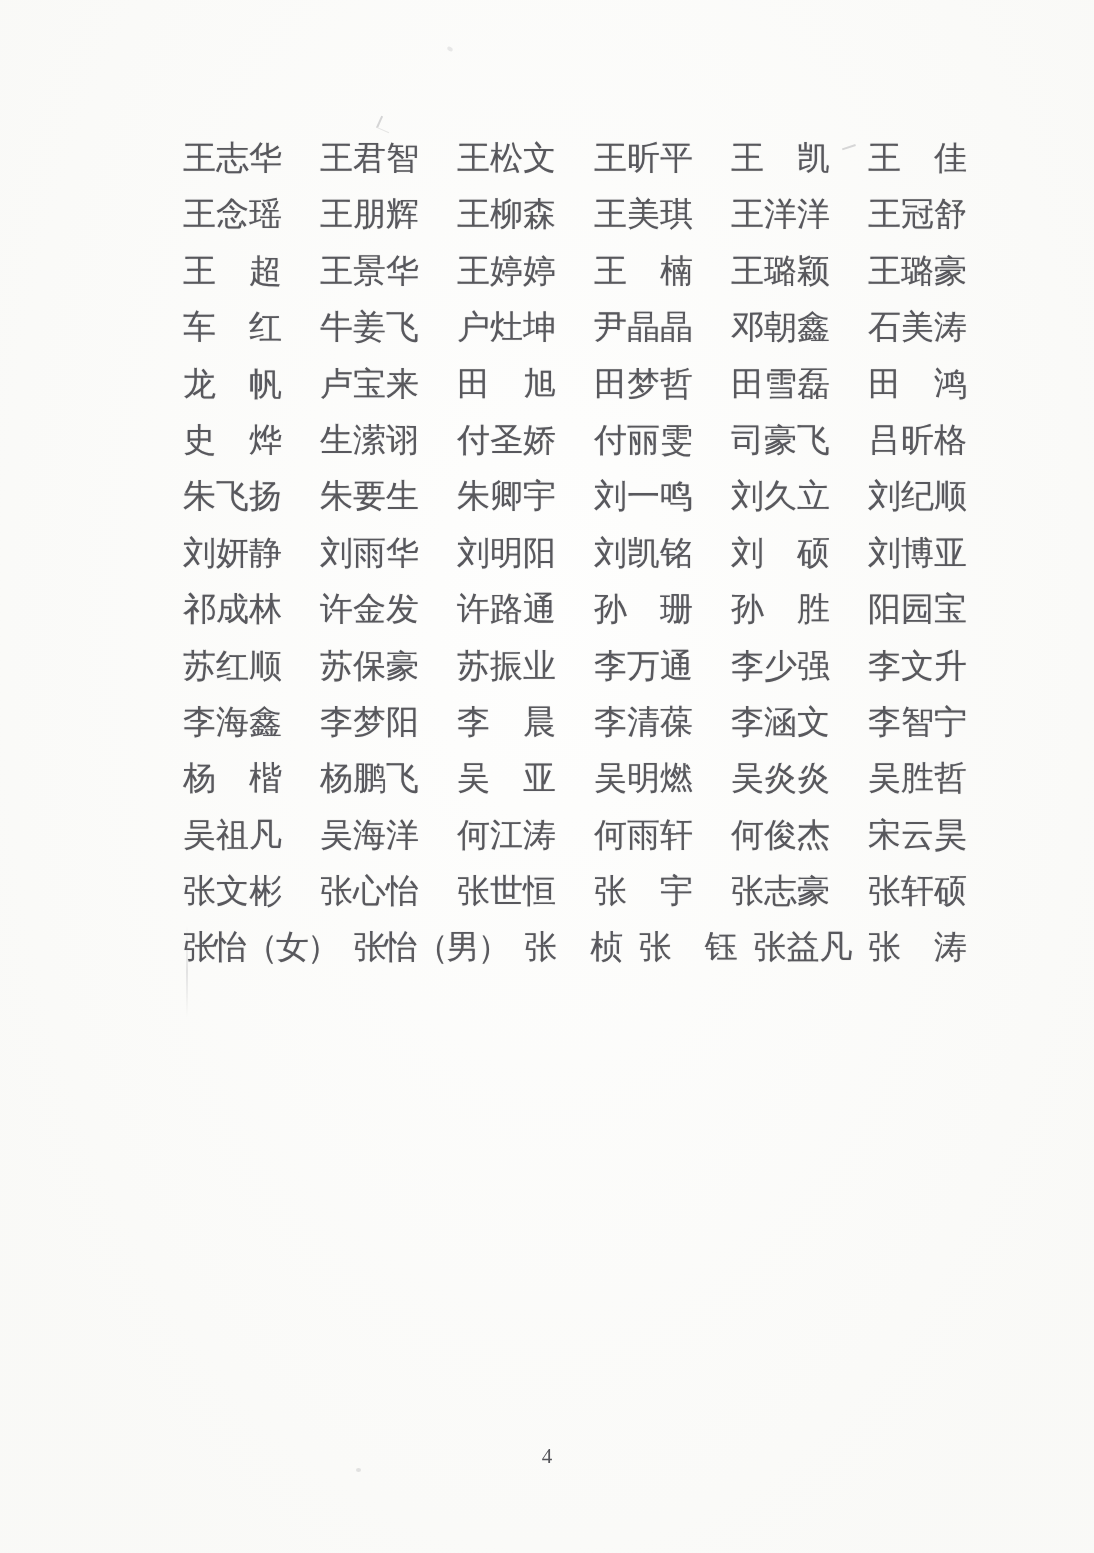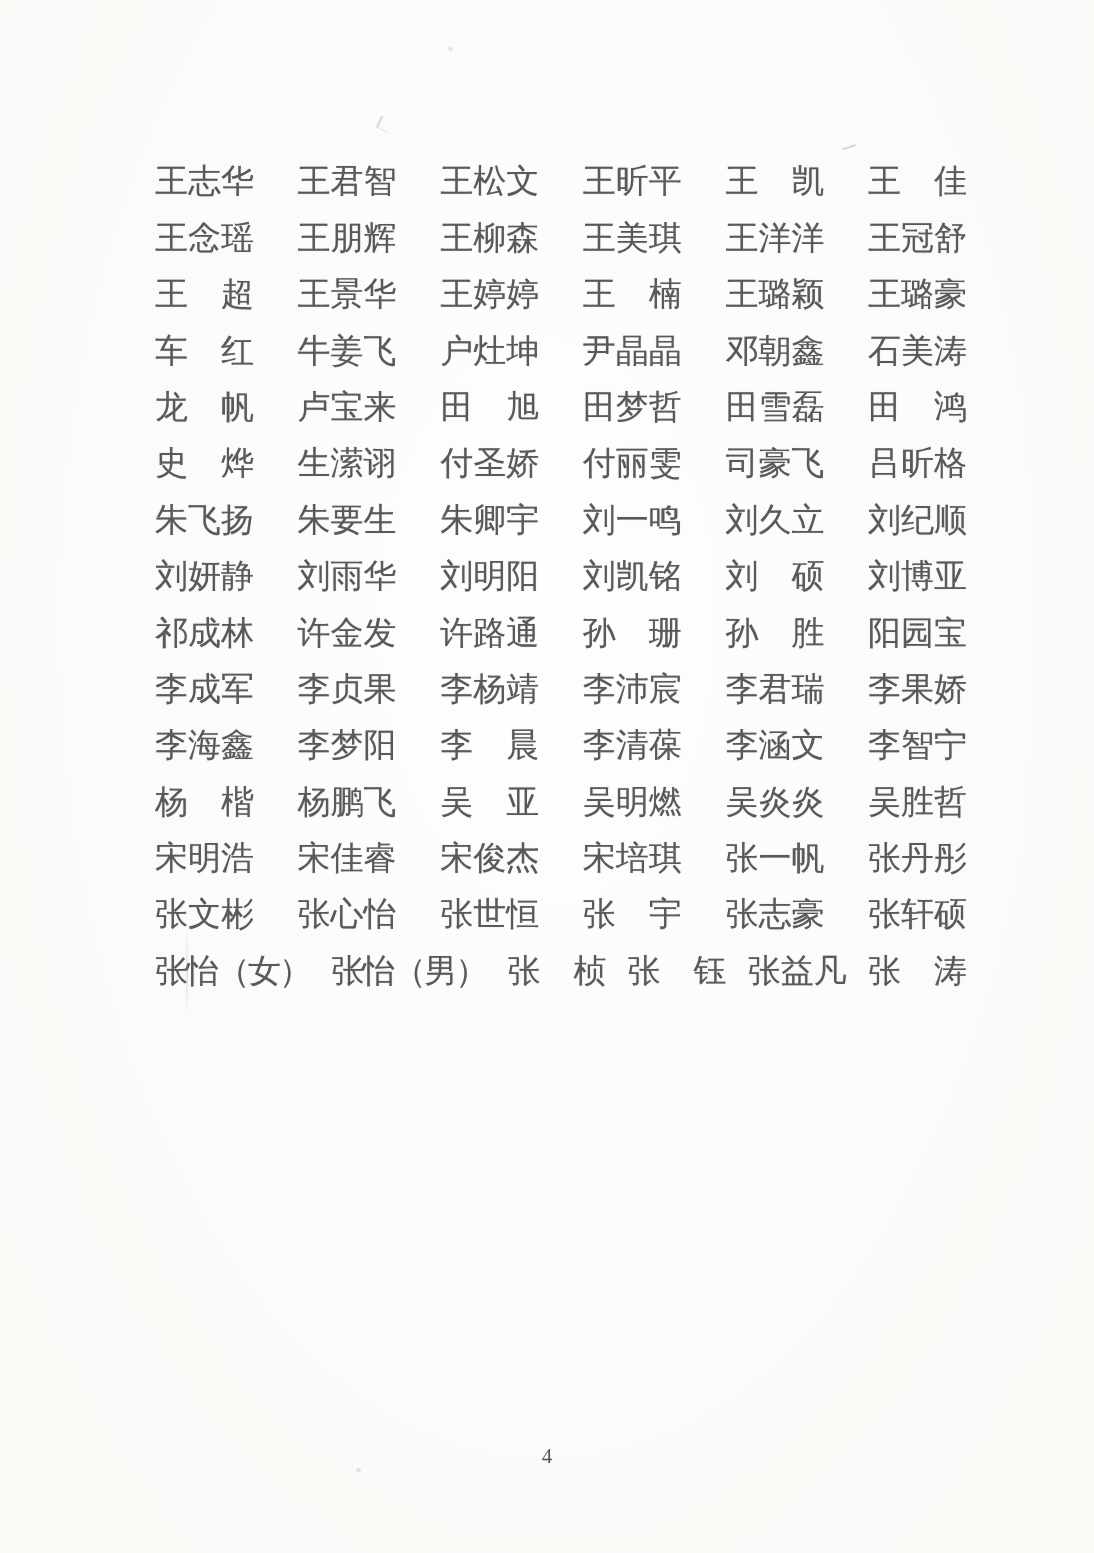"王志华" .name-row { align-items: flex-end -> flex-start; margin-left: none -> 28px }
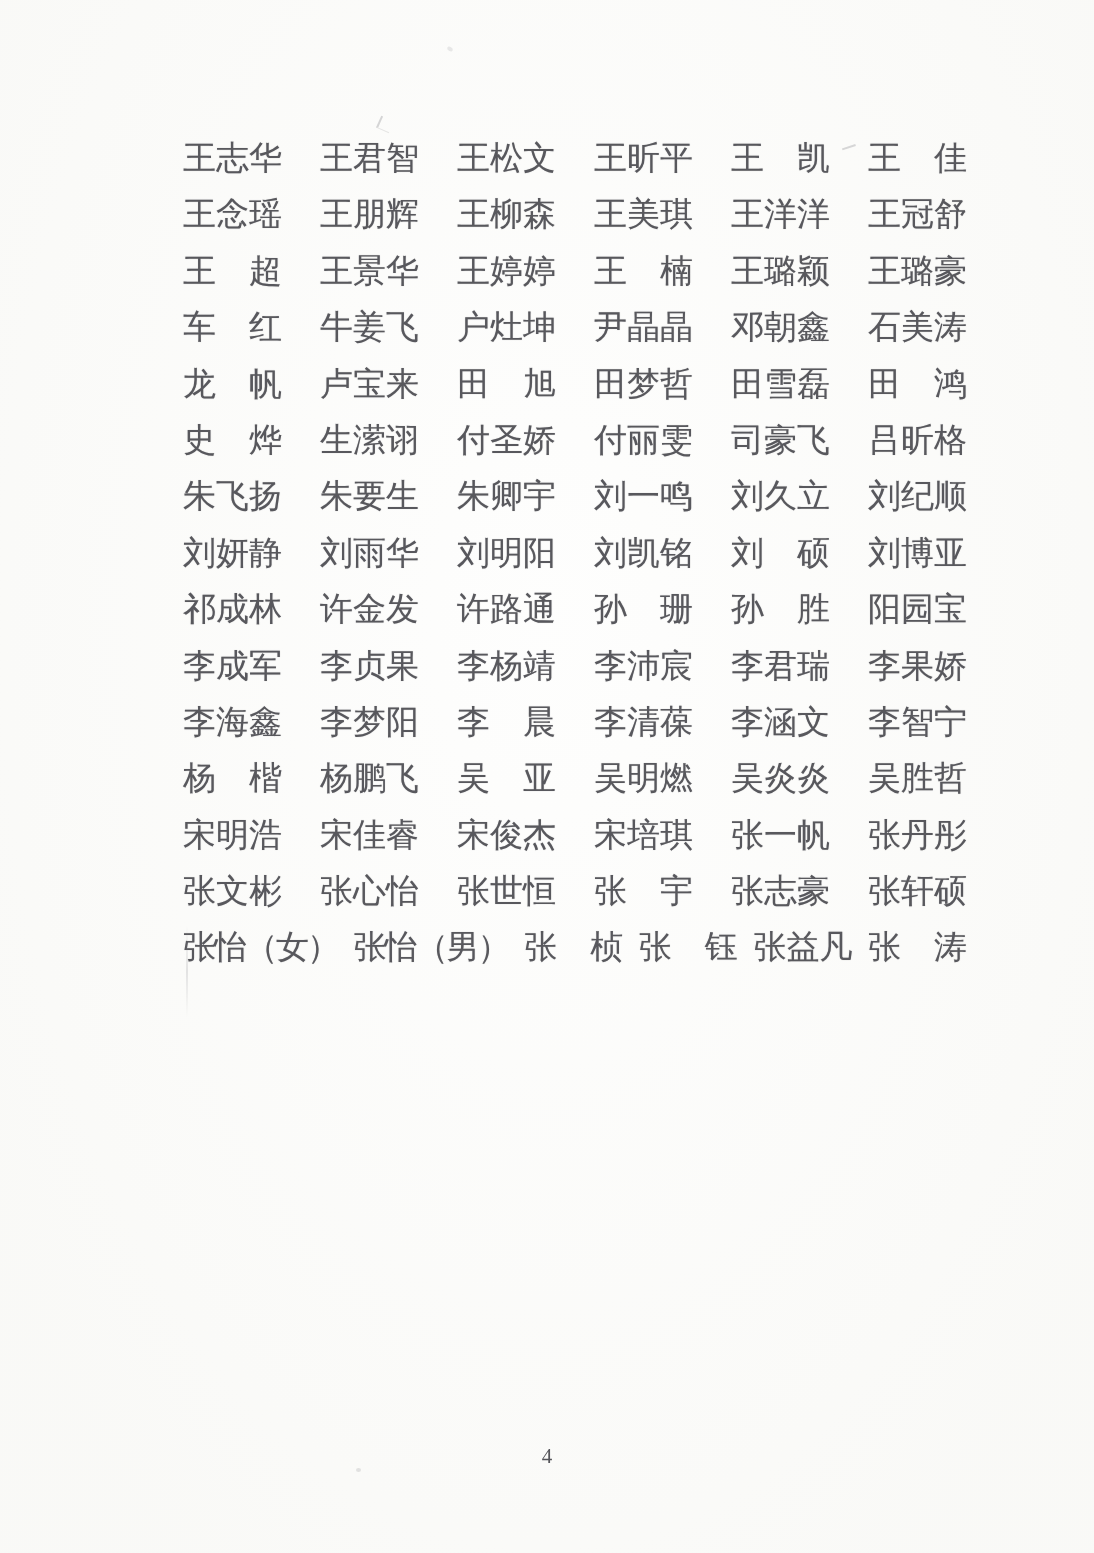"苏红顺" div.name-row { html: none -> <div> <div>苏红顺</div> <div>苏保豪</div> <div>苏振业</div> <div>李万通</div> <div>李少强</div> <div>李文升</div> </div> }
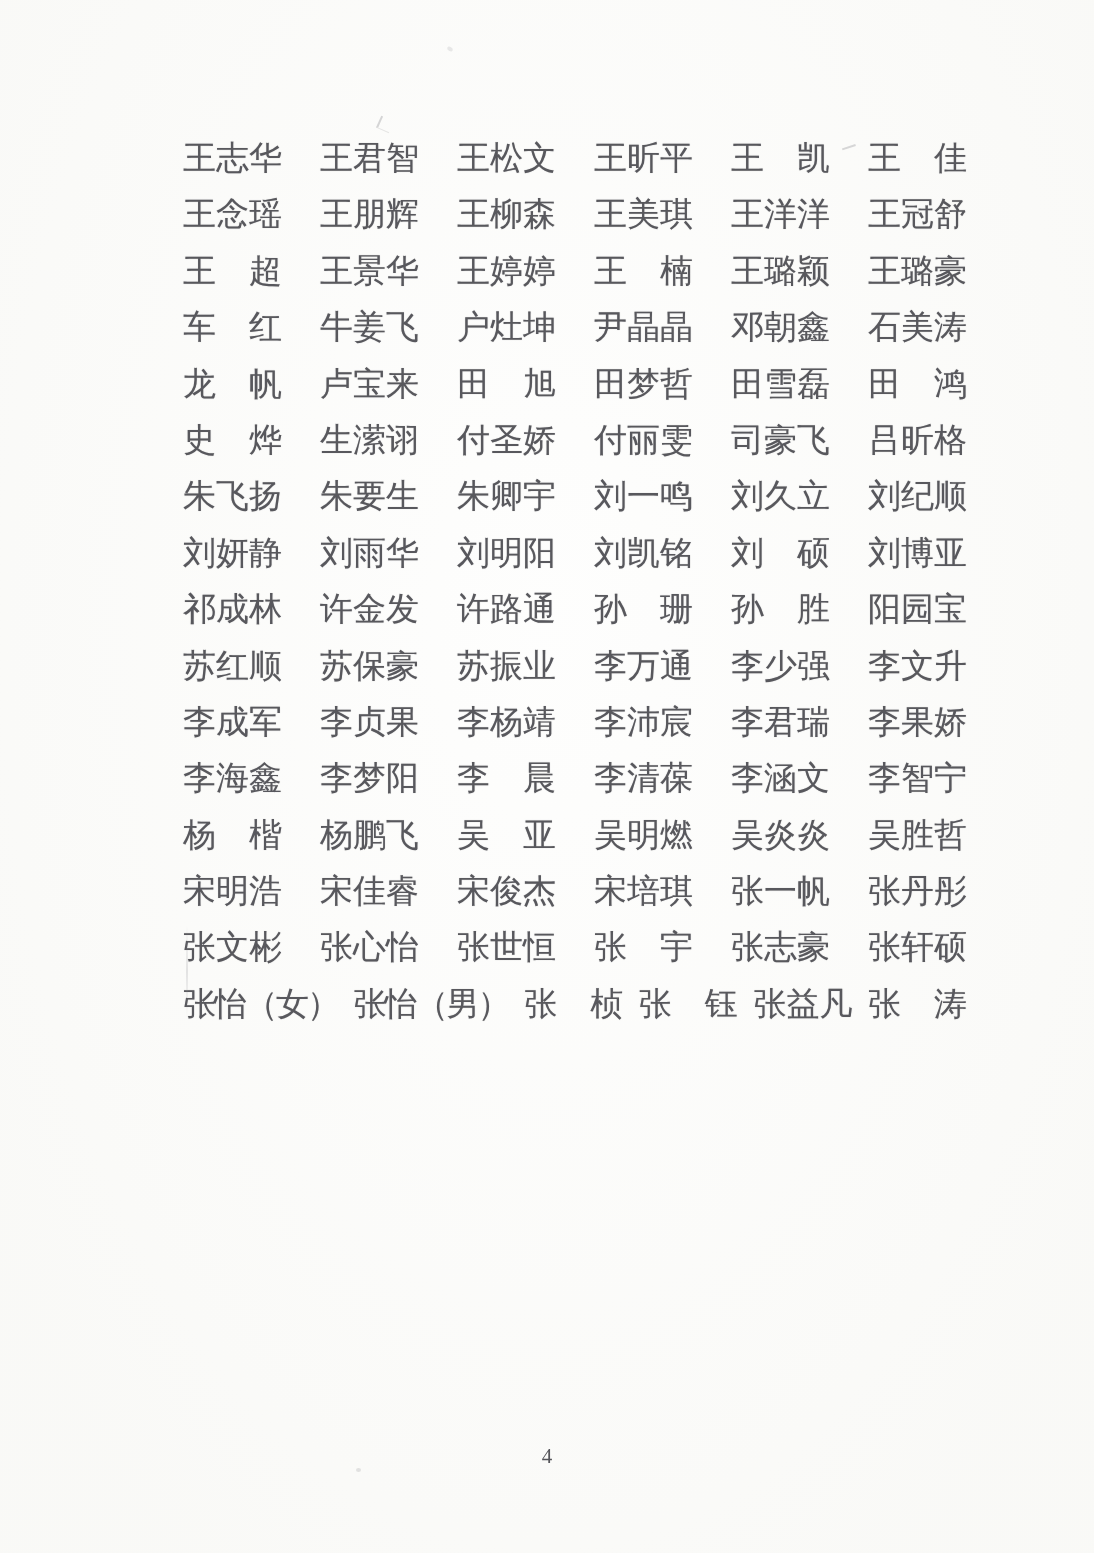"李成军" div.name-row { html: <div> <div>李成军</div> <div>李贞果</div> <div>李杨靖</div> <div>李沛宸</div> <div>李君瑞</div> <div>李果娇</div> </div> -> none }
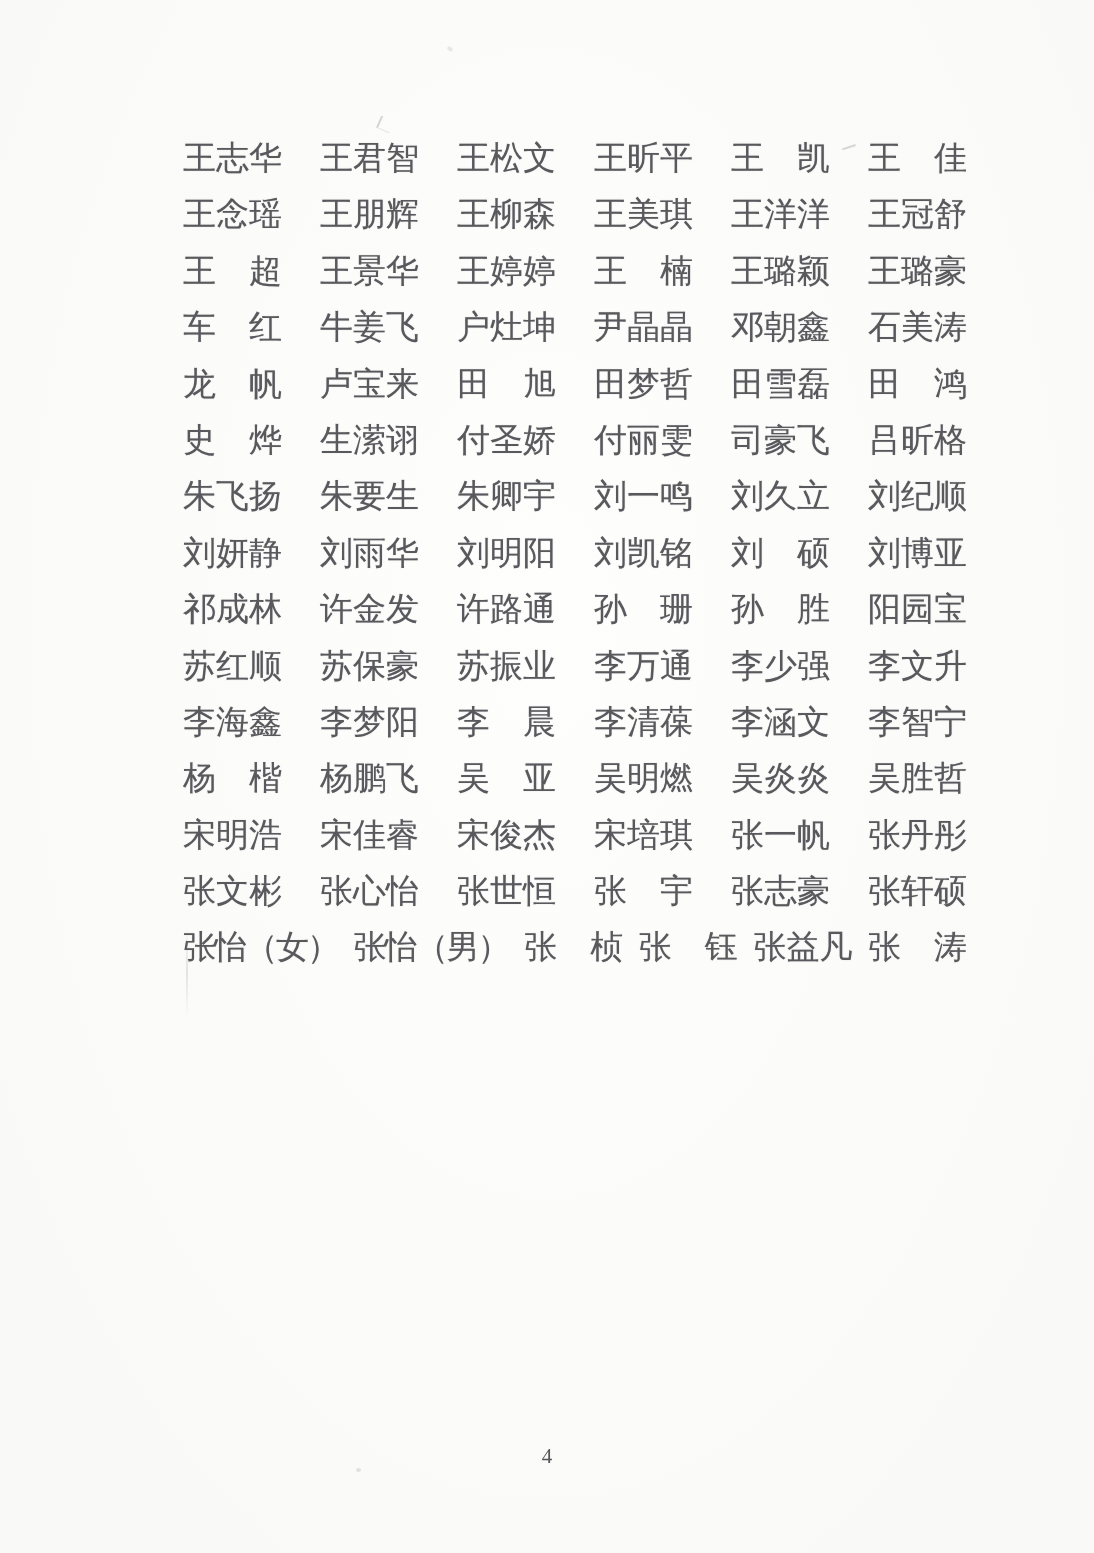"吴祖凡" div.name-row { html: none -> <div> <div>吴祖凡</div> <div>吴海洋</div> <div>何江涛</div> <div>何雨轩</div> <div>何俊杰</div> <div>宋云昊</div> </div> }
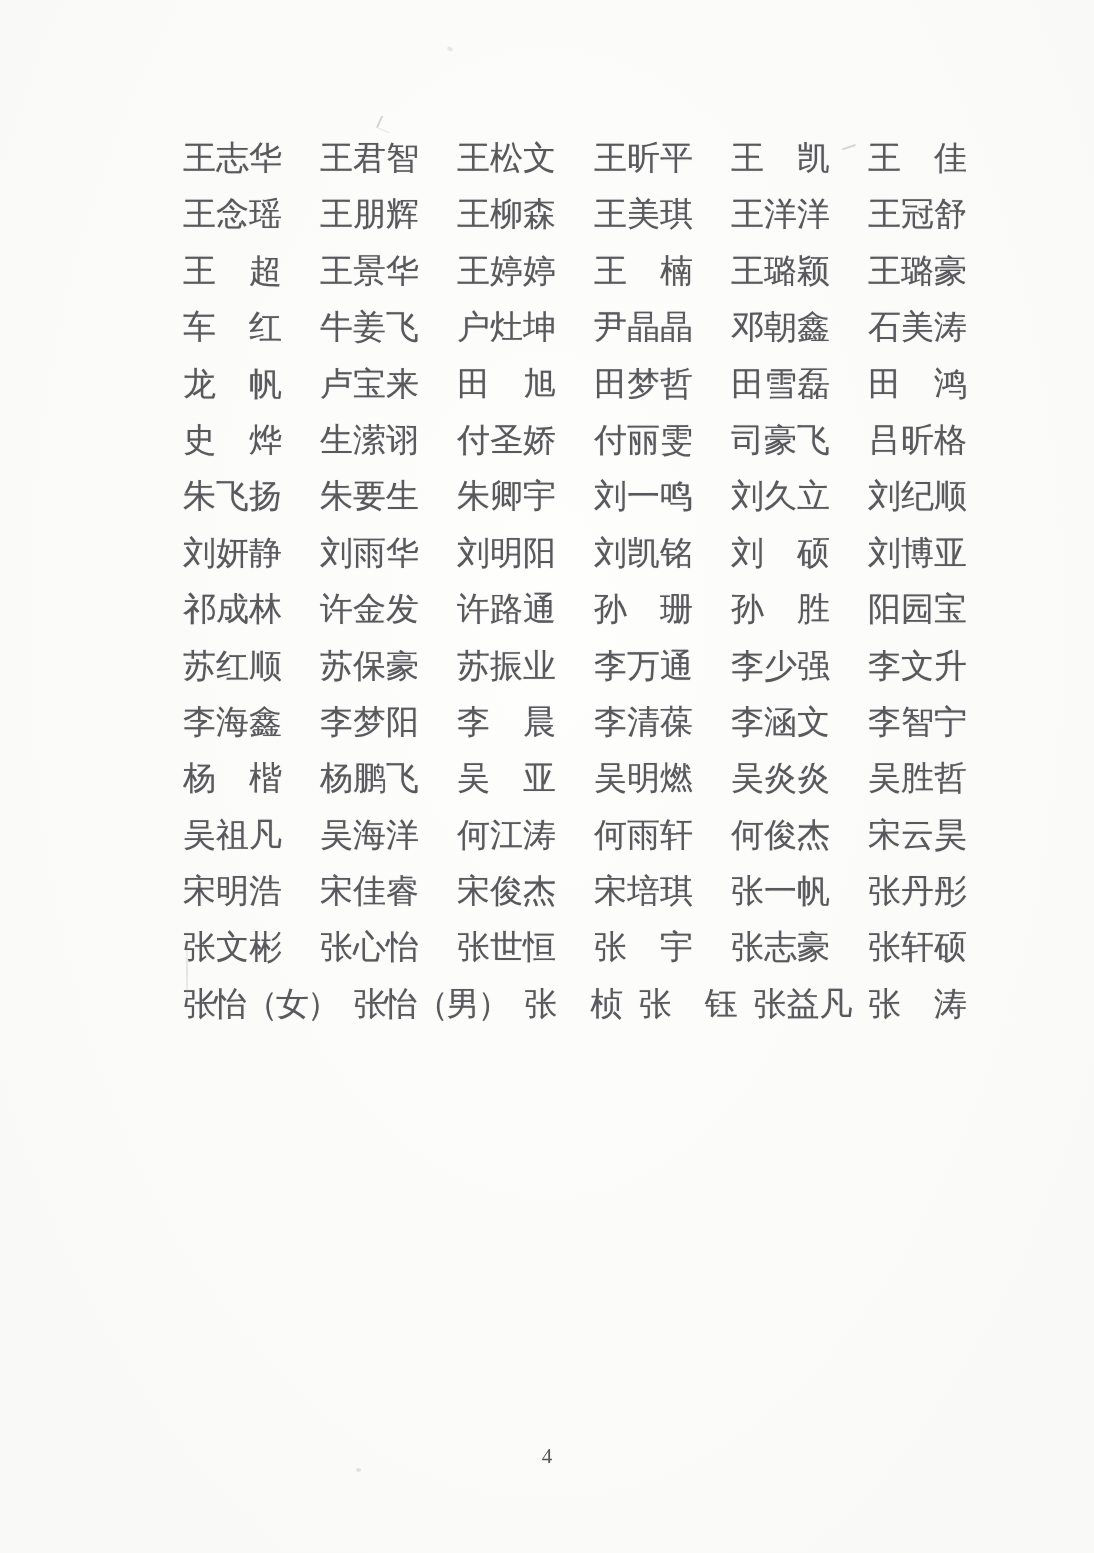"宋明浩" div.name-row { html: <div> <div>宋明浩</div> <div>宋佳睿</div> <div>宋俊杰</div> <div>宋培琪</div> <div>张一帆</div> <div>张丹彤</div> </div> -> none }
